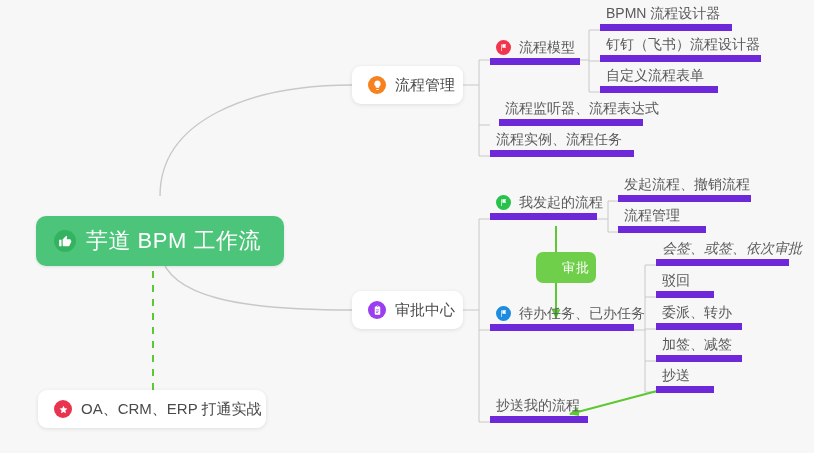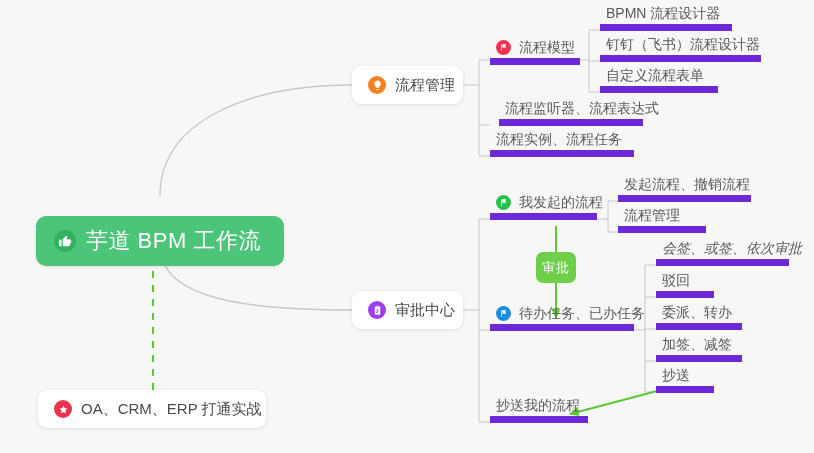"审批" .arrow-badge { padding-left: none -> 20px }
